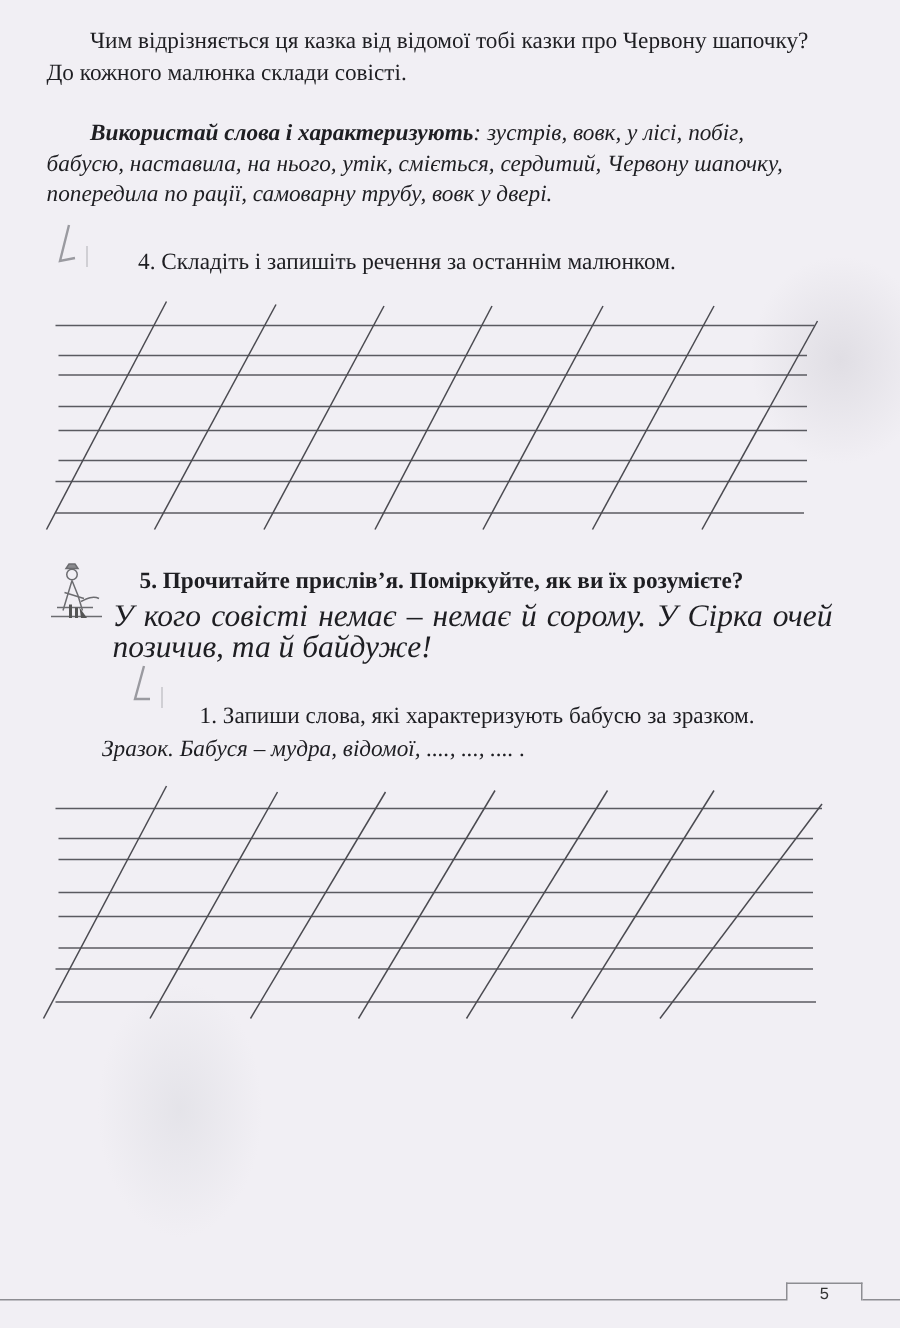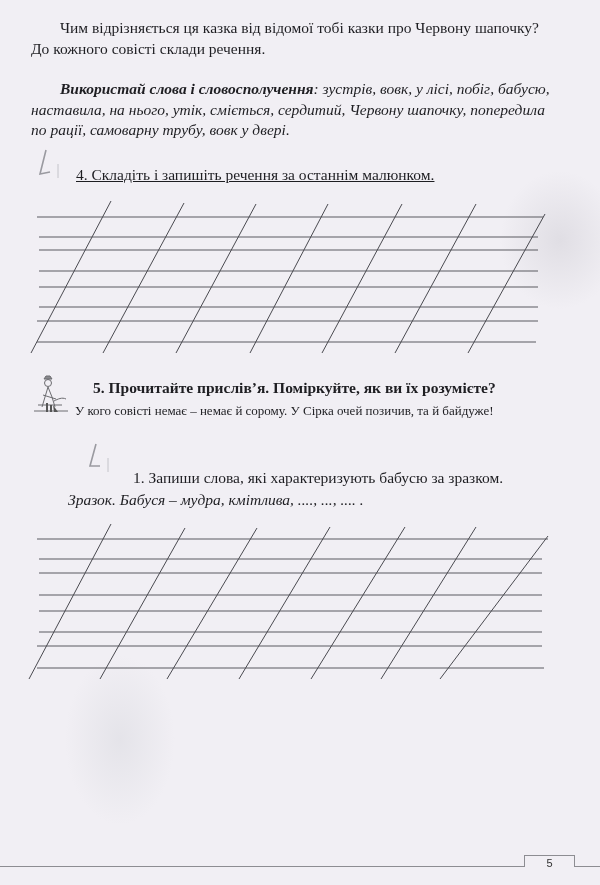"До кожного совісті склади речення." div.txt { text: совісті склади речення -> малюнка склади совісті }
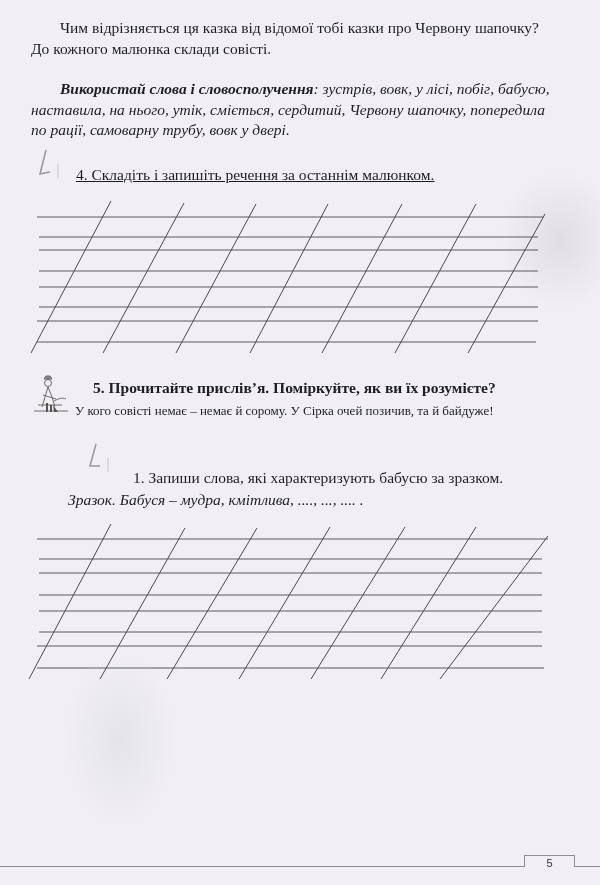"Використай слова і словосполучення" span.bi { text: словосполучення -> характеризують }
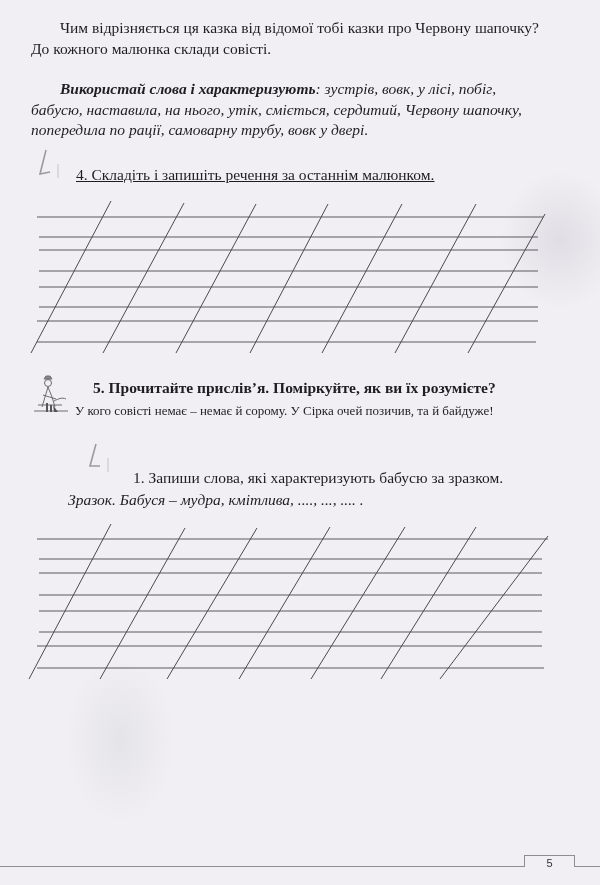"4. Складіть і запишіть речення" div.txt { left: 76px -> 92px; text-decoration: underline -> none }
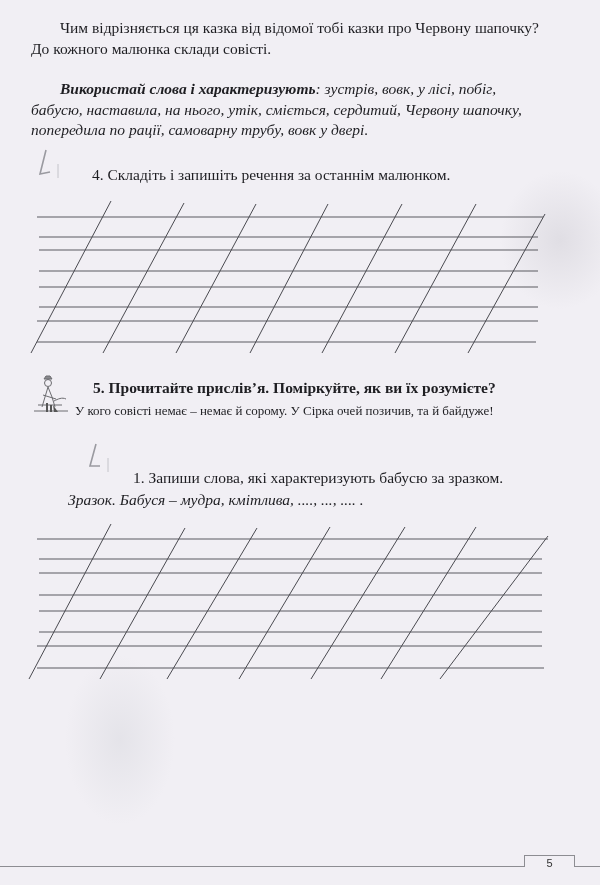"У кого совісті немає –" .proverb { font-size: 13px -> 21px; font-style: none -> italic }
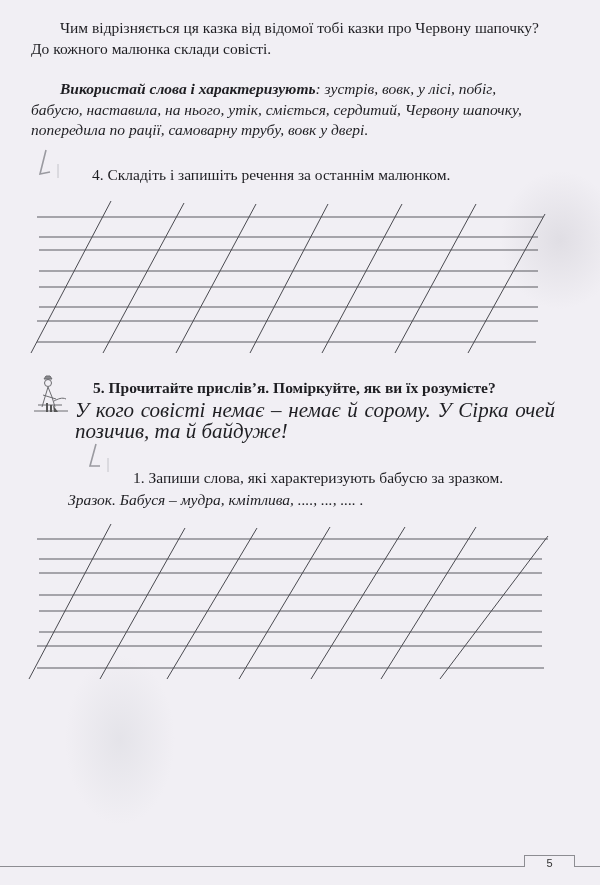"Зразок. Бабуся – мудра, кмітлива," div.txt { text: кмітлива -> відомої }
